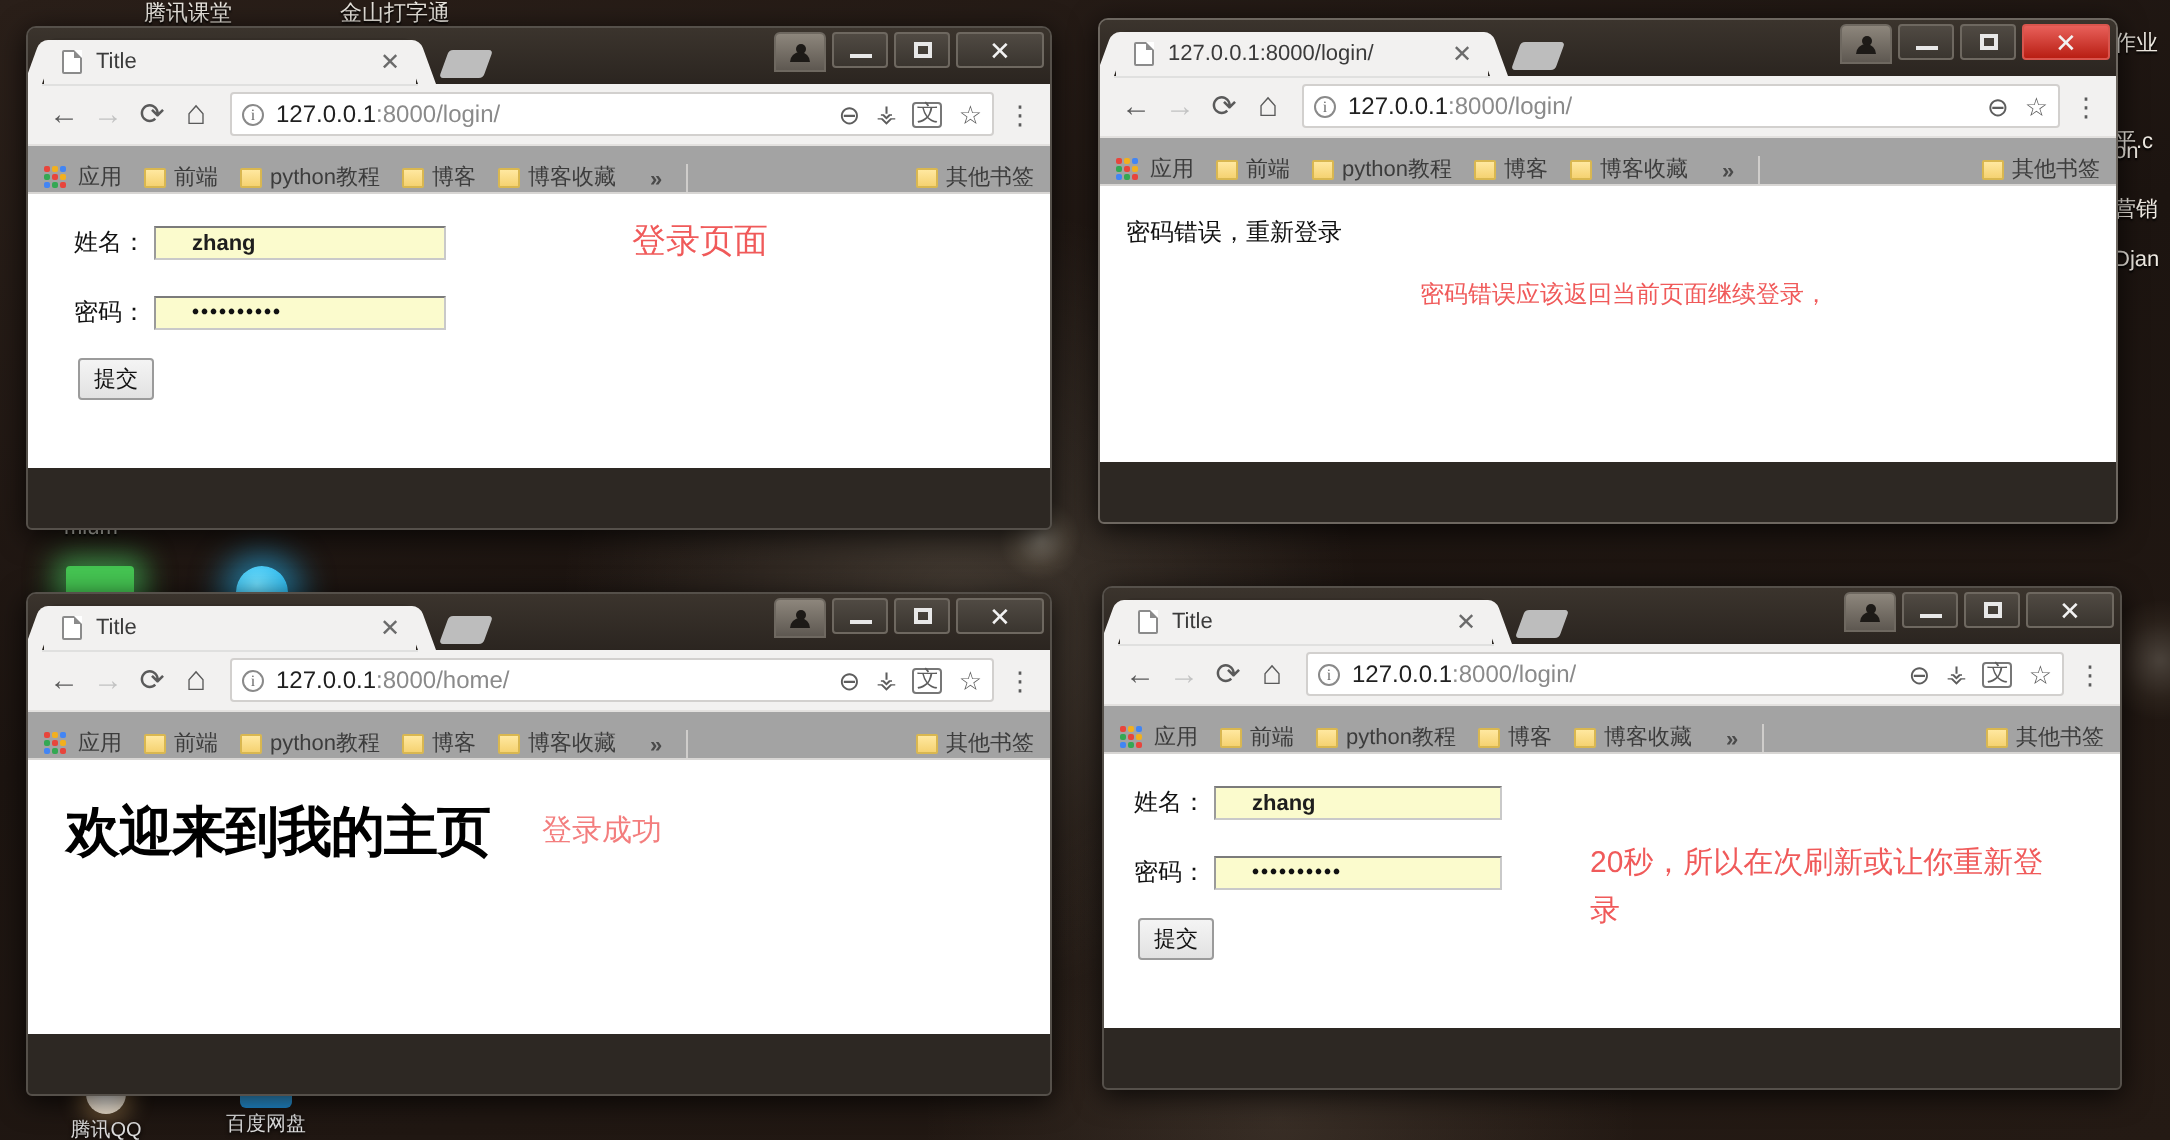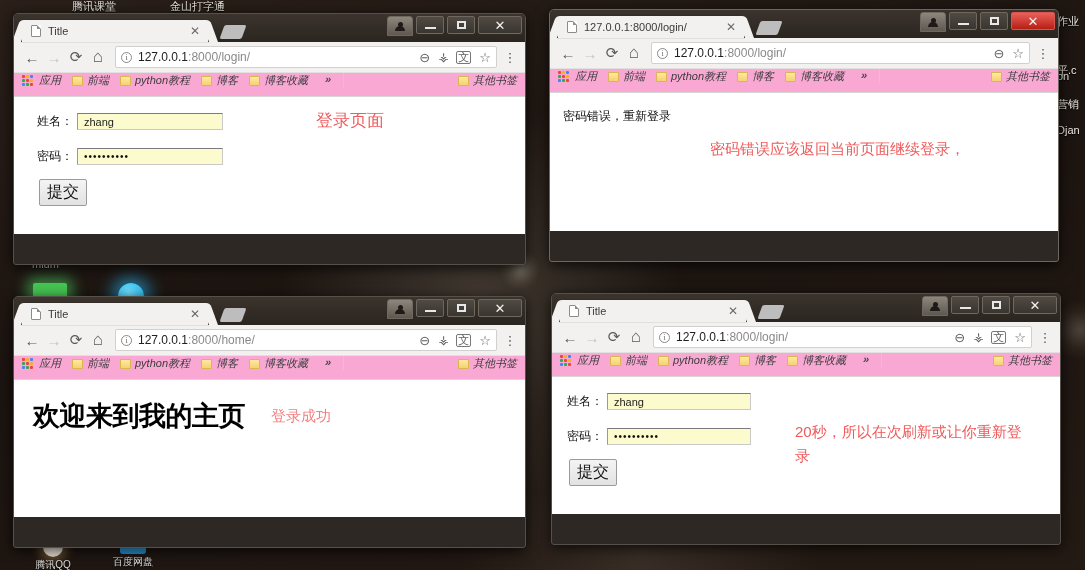"应用" .bookmarks { align-items: flex-start -> flex-end; background: #f9a8d4 -> #a3a3a3; font-style: italic -> none }
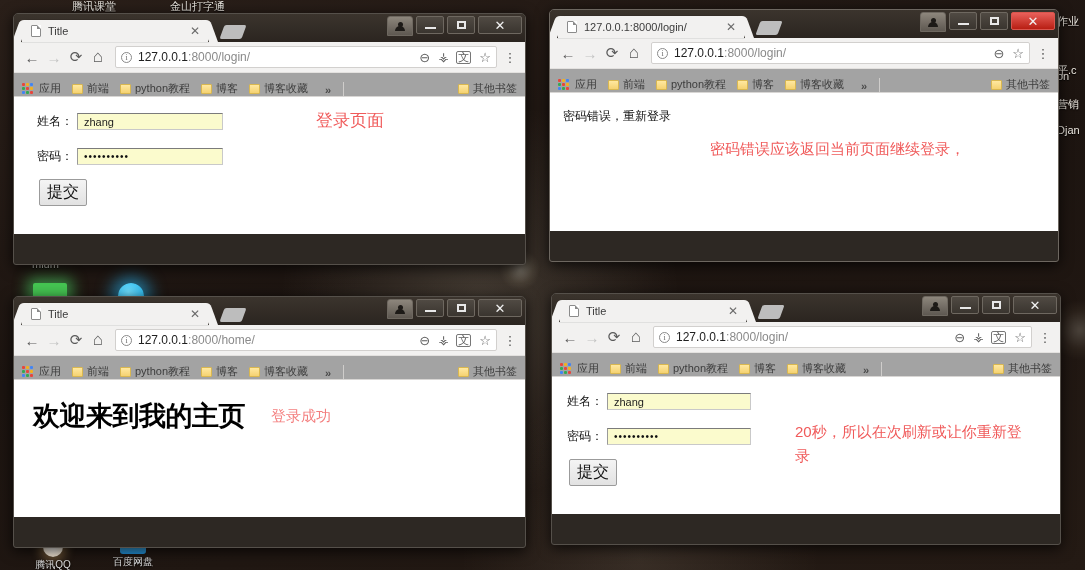"zhang" .finput { font-weight: none -> bold; padding: 0 6px -> 0 18px }
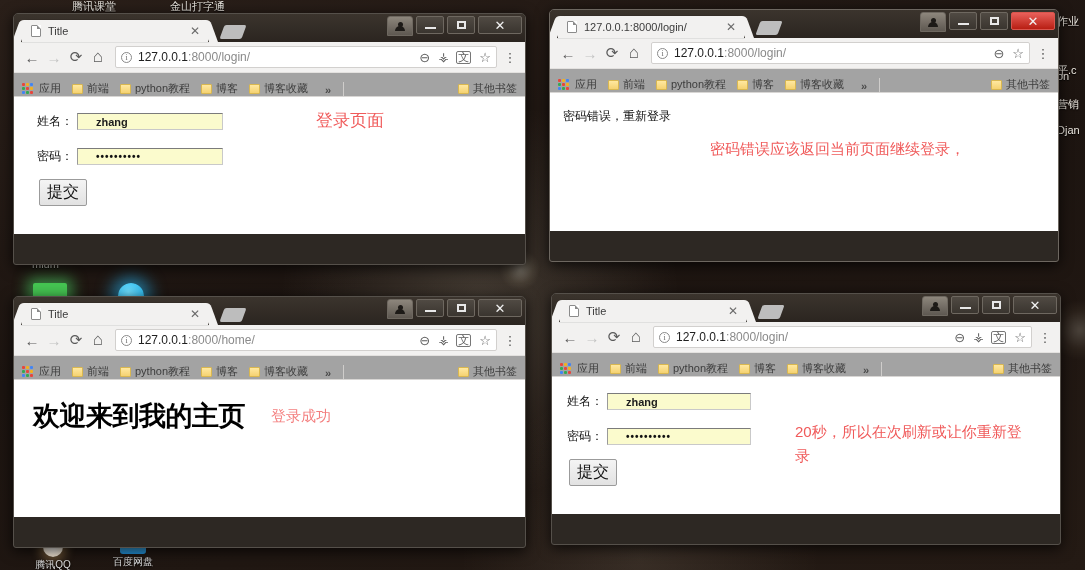"密码错误应该返回当前页面继续登录，" span.annot { font-size: 15px -> 12px }
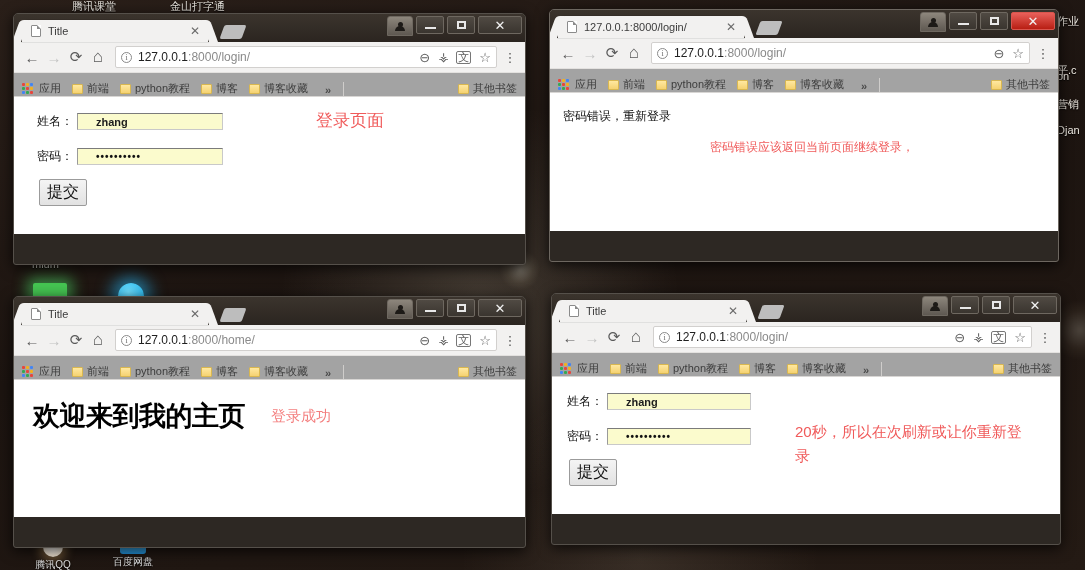"提交" .submit { font-size: 16px -> 11px }
